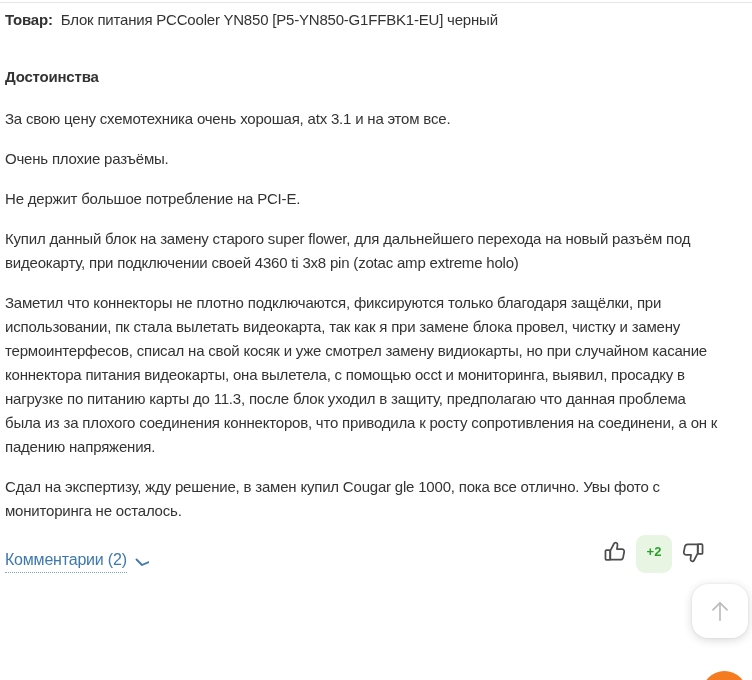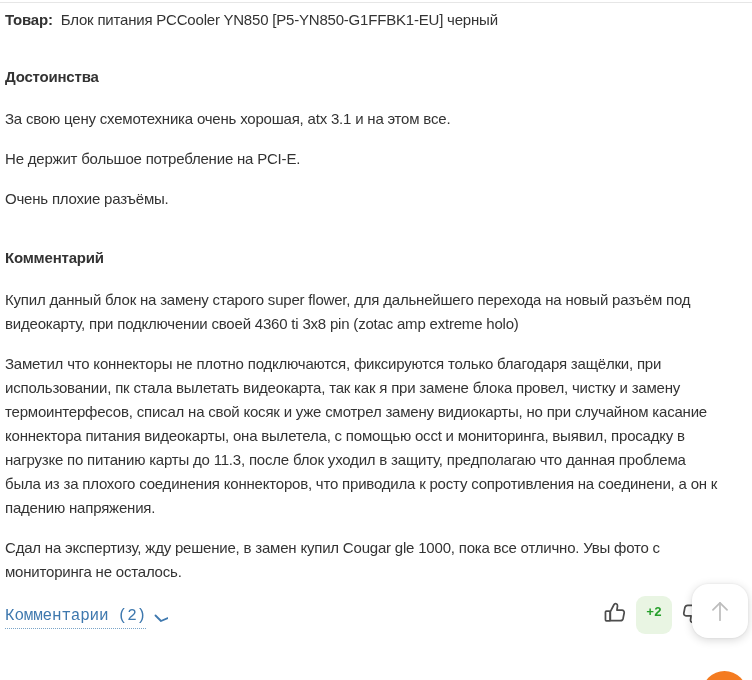"Не держит большое потребление на" p { order: before "Очень плохие разъёмы." -> after "Очень плохие разъёмы." }
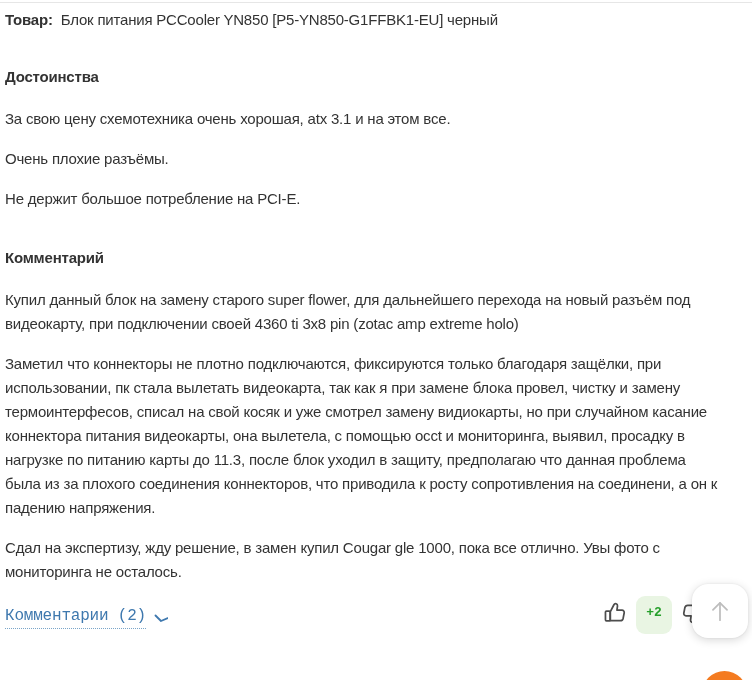"Комментарий" h3 { html: <h3>Комментарий</h3> -> none }
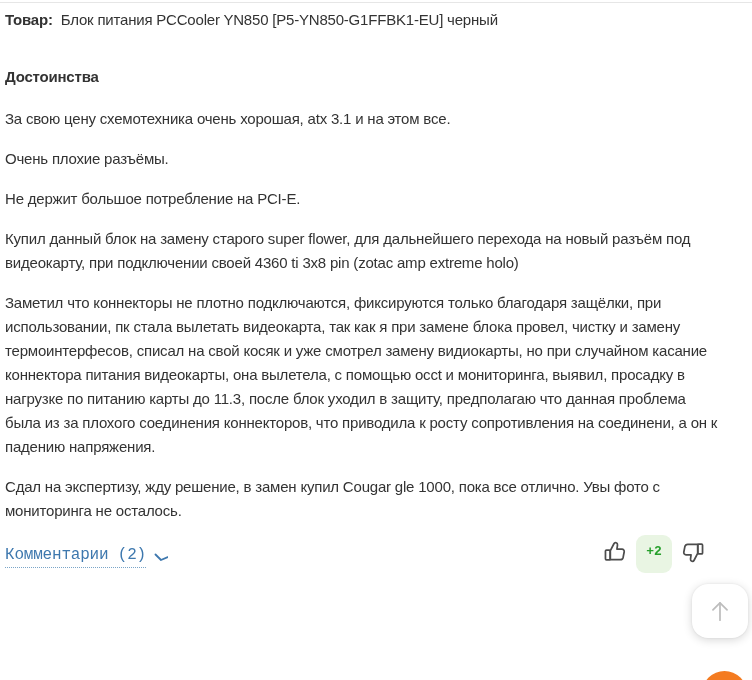"Комментарии (2)" .footer-row { align-items: center -> flex-end; font-family: Liberation Mono, monospace -> none }
